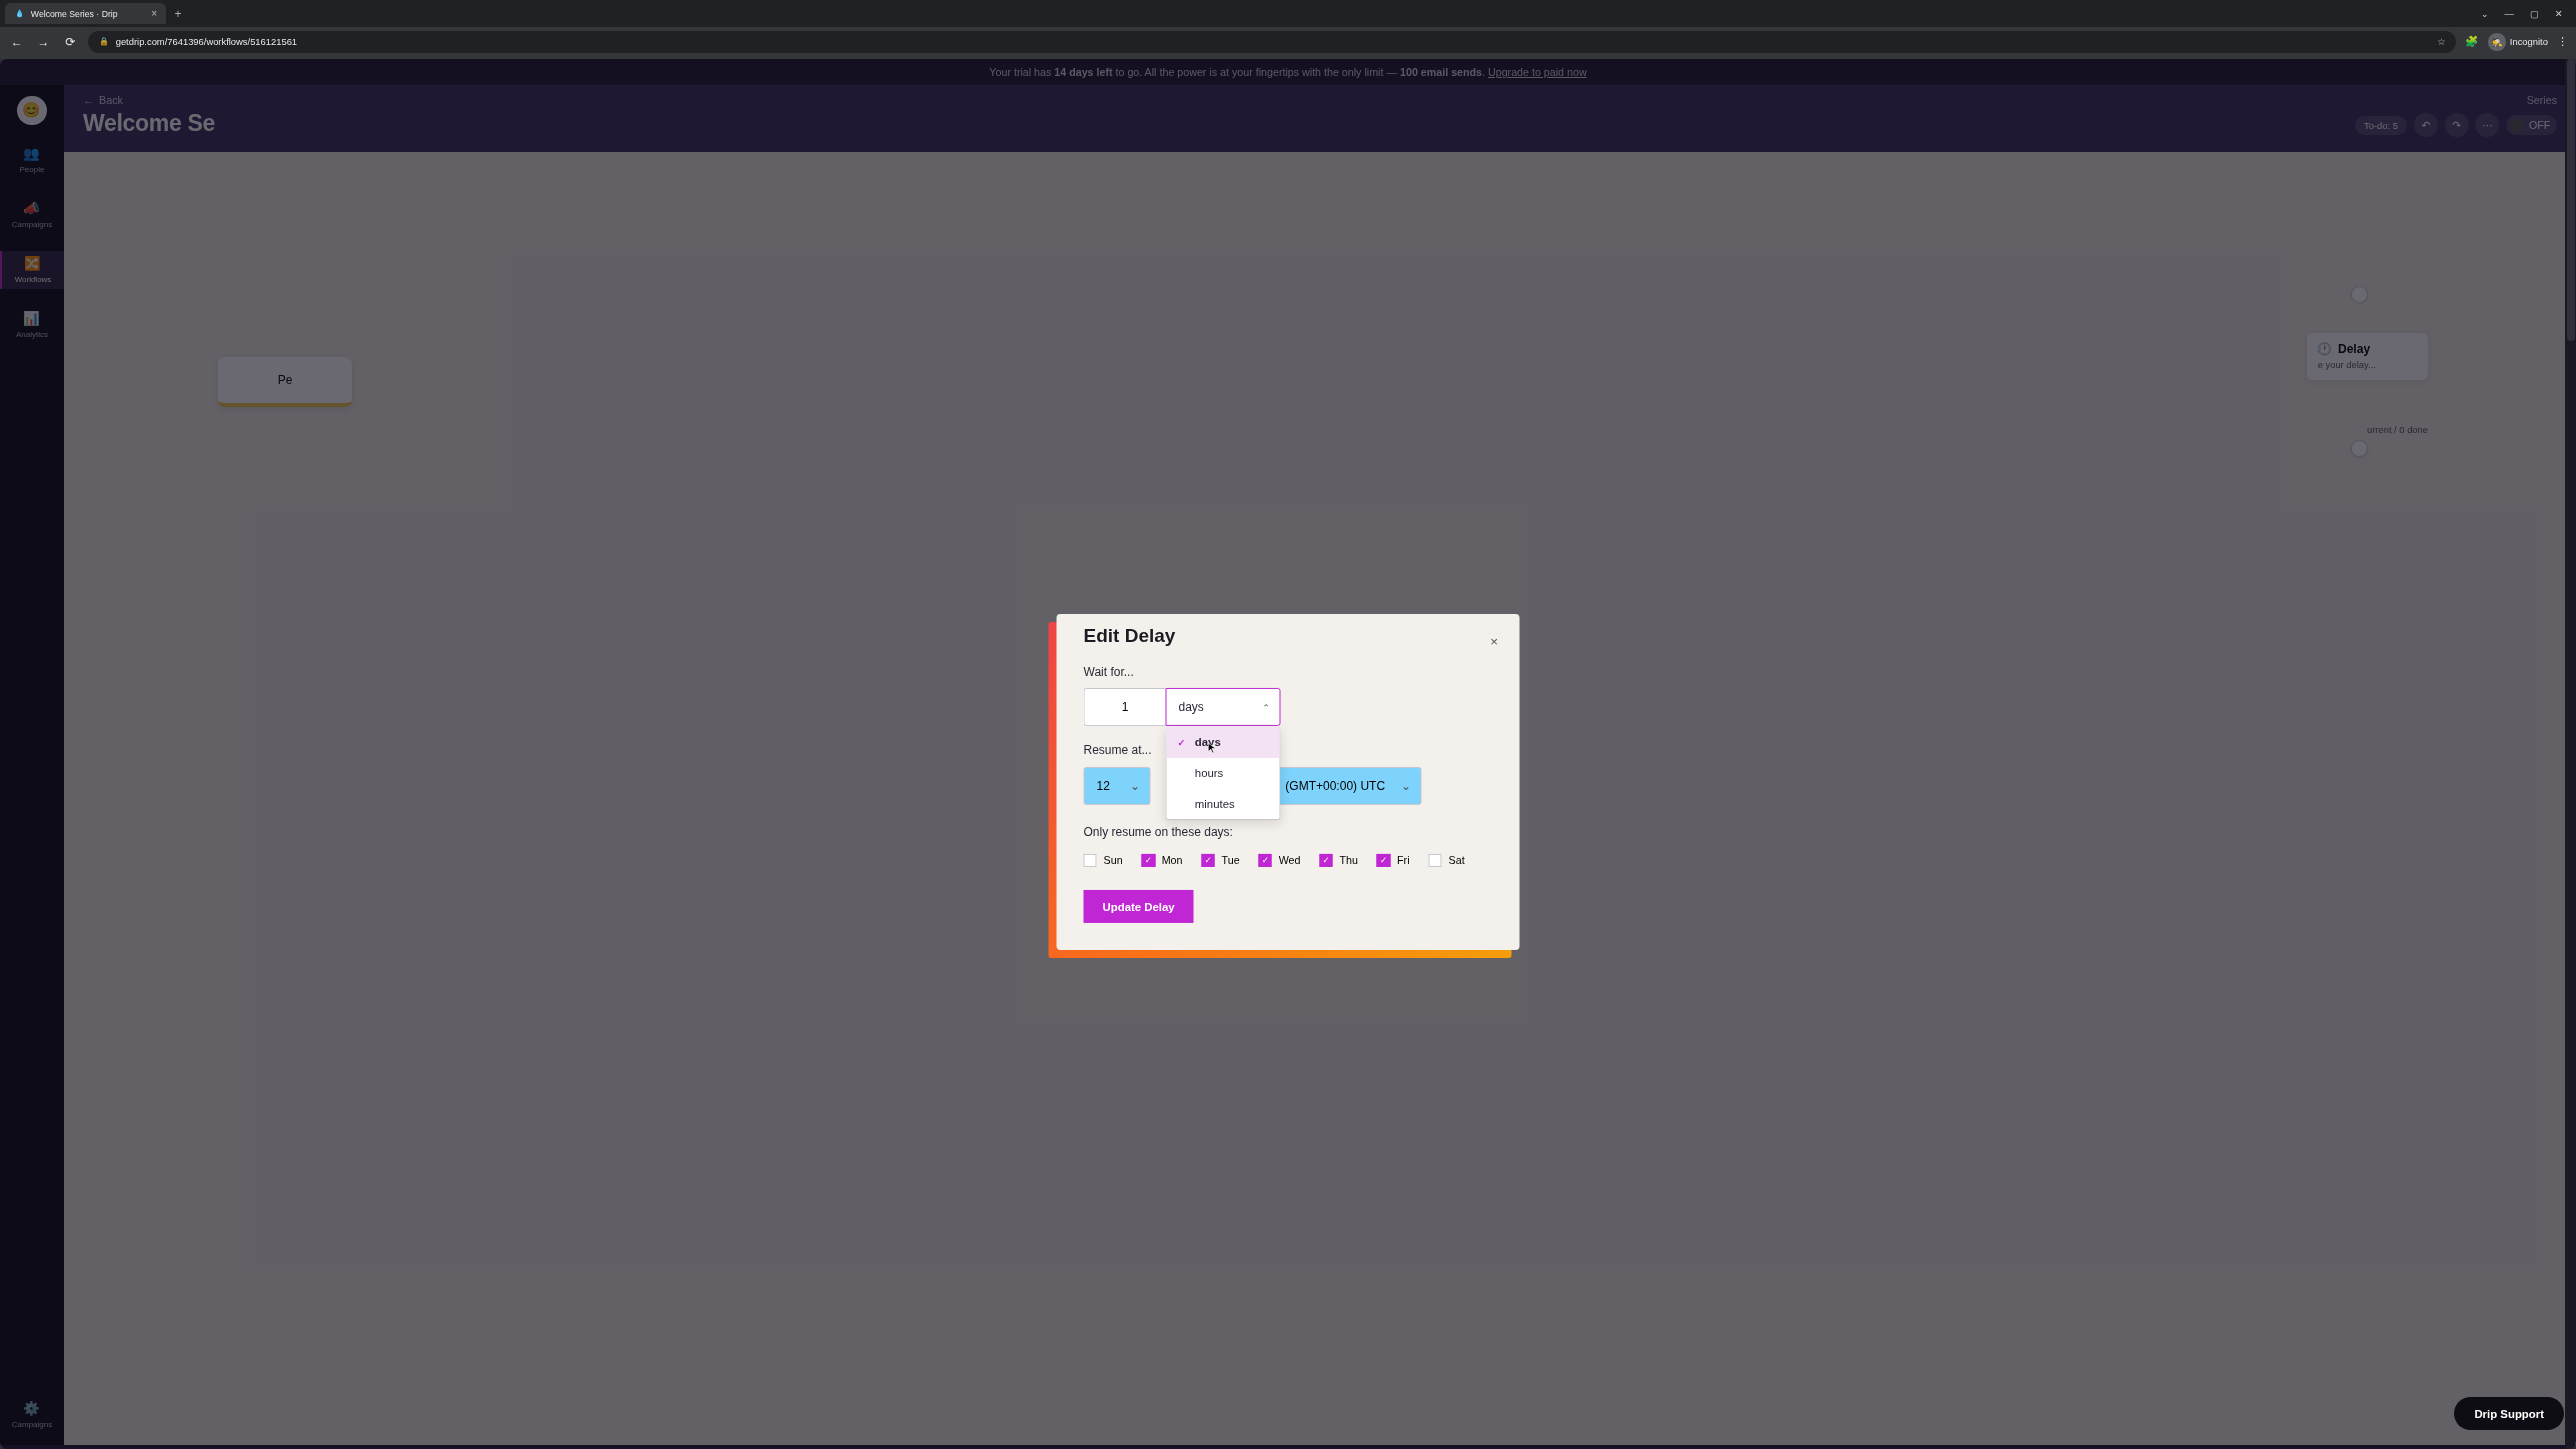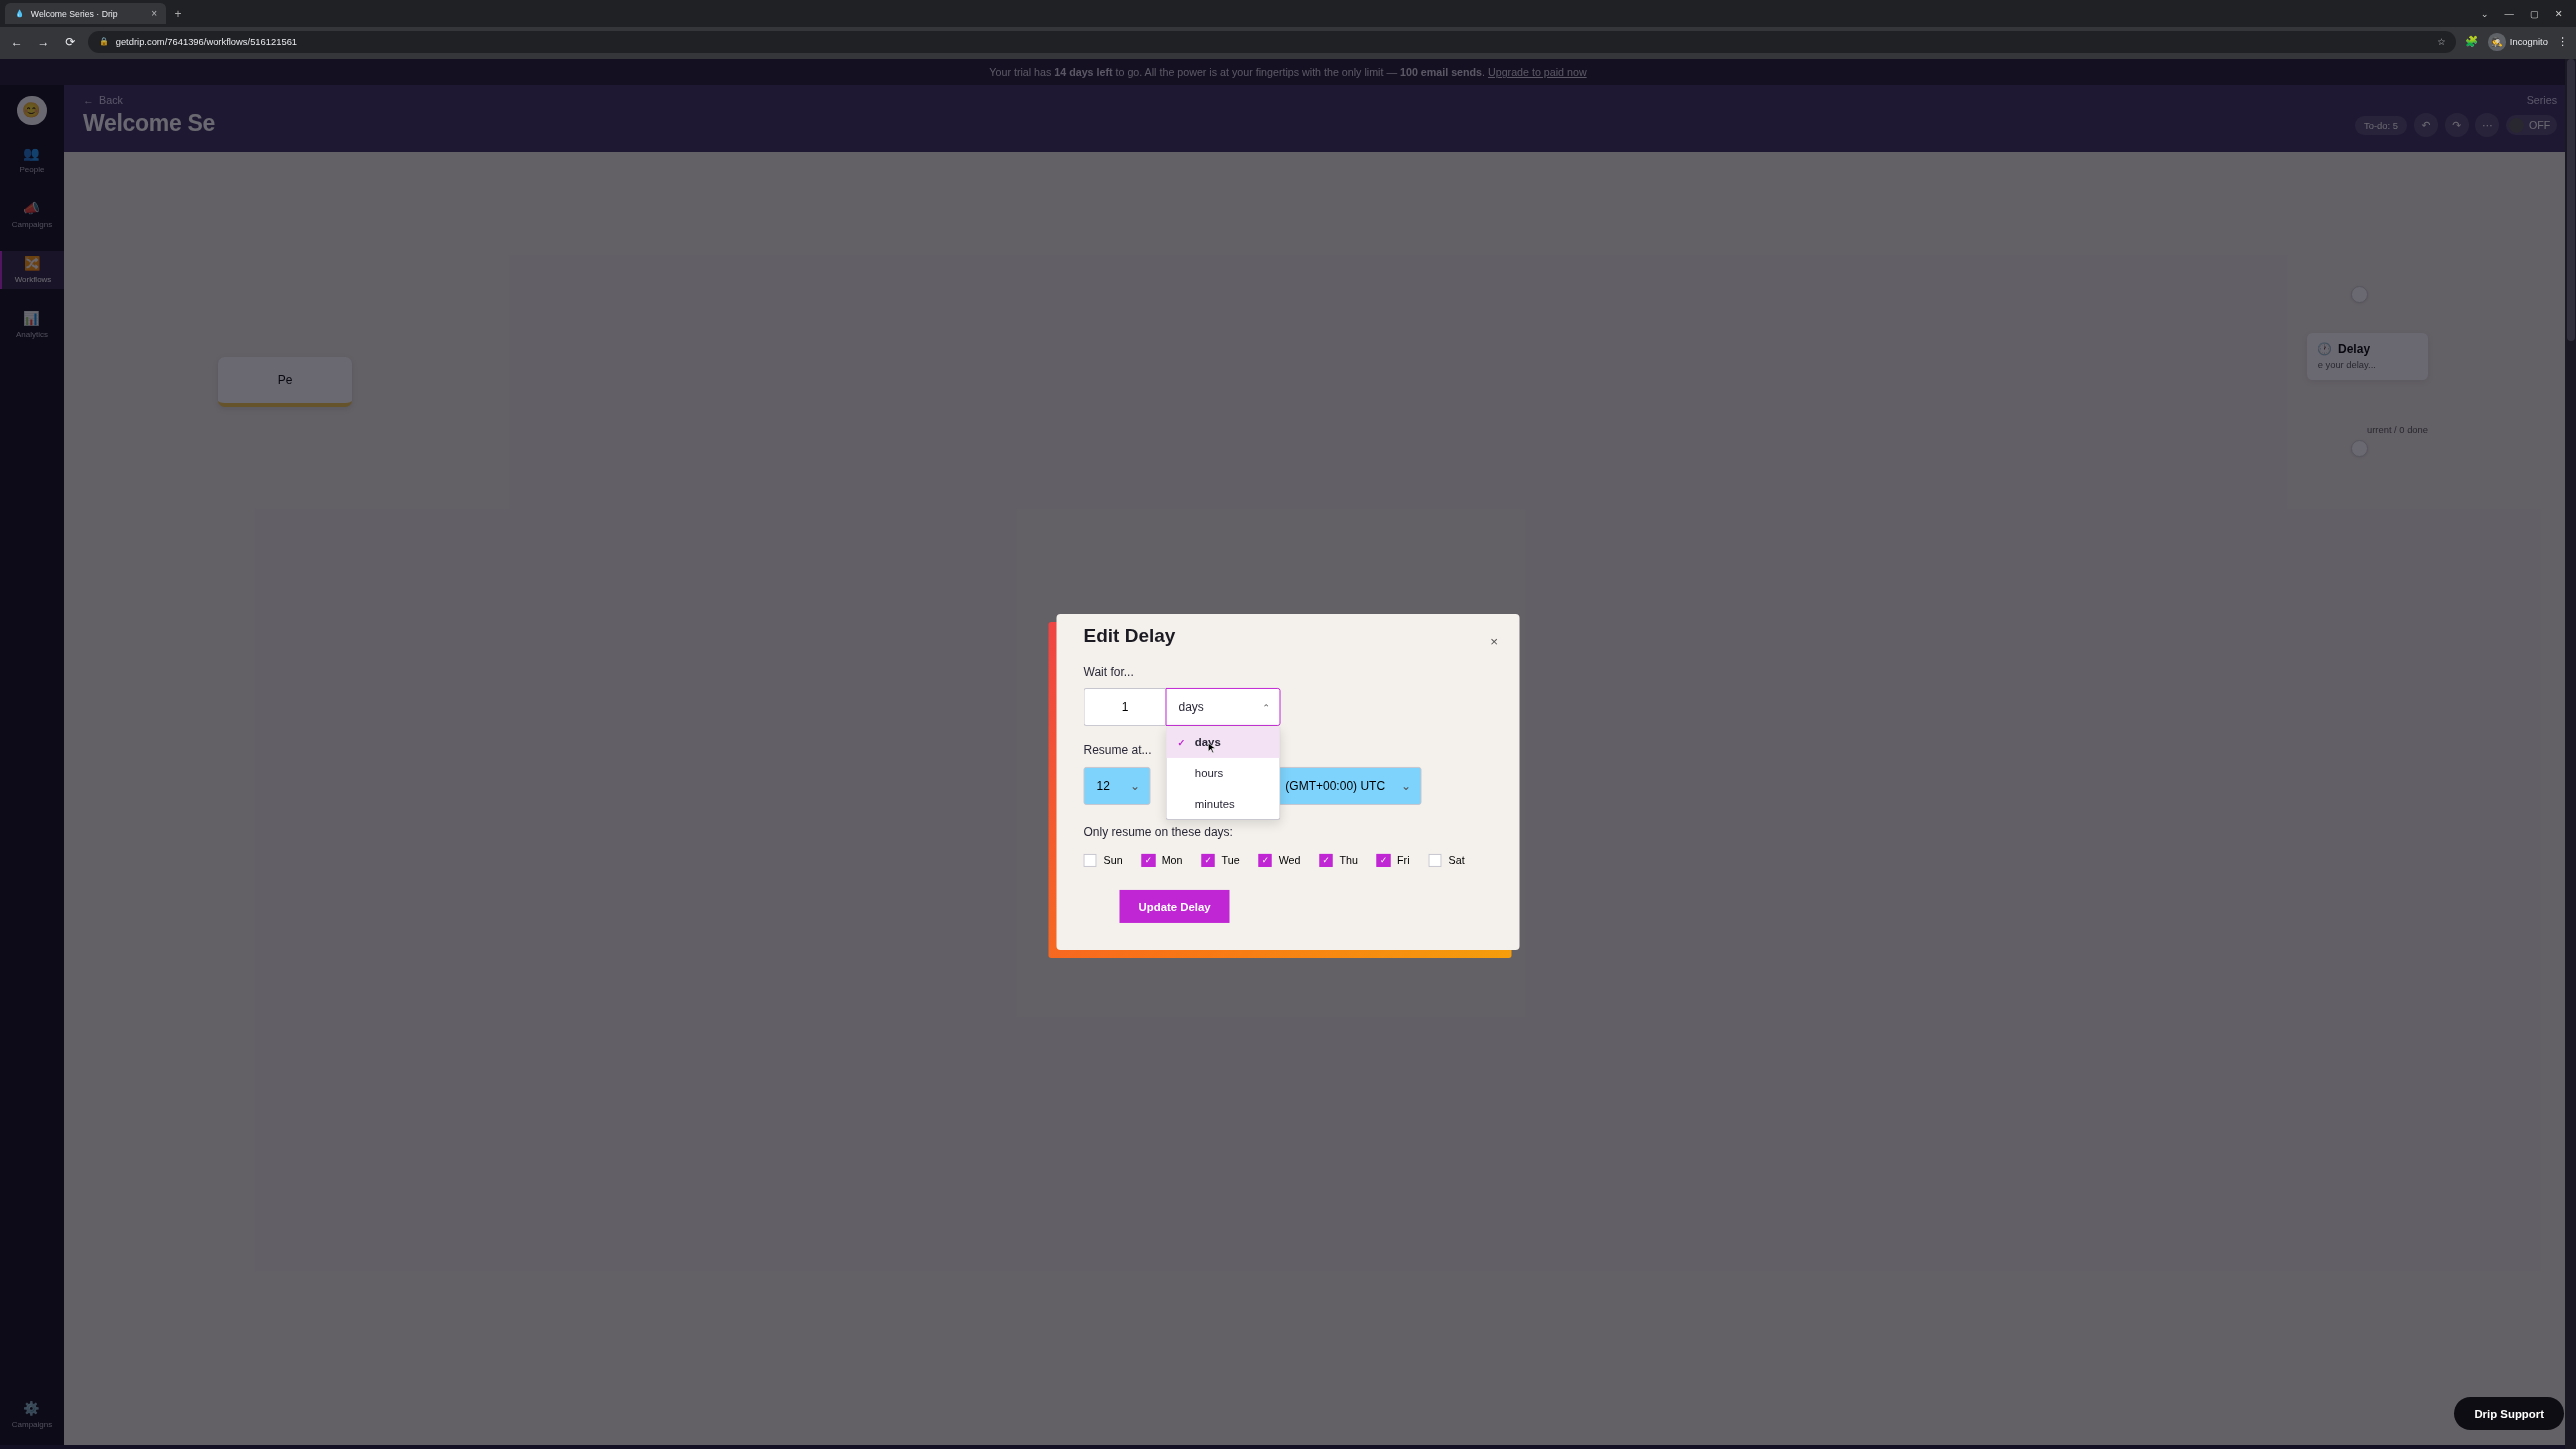"Your trial has 14 days" .app-viewport { border-radius: none -> 8px }
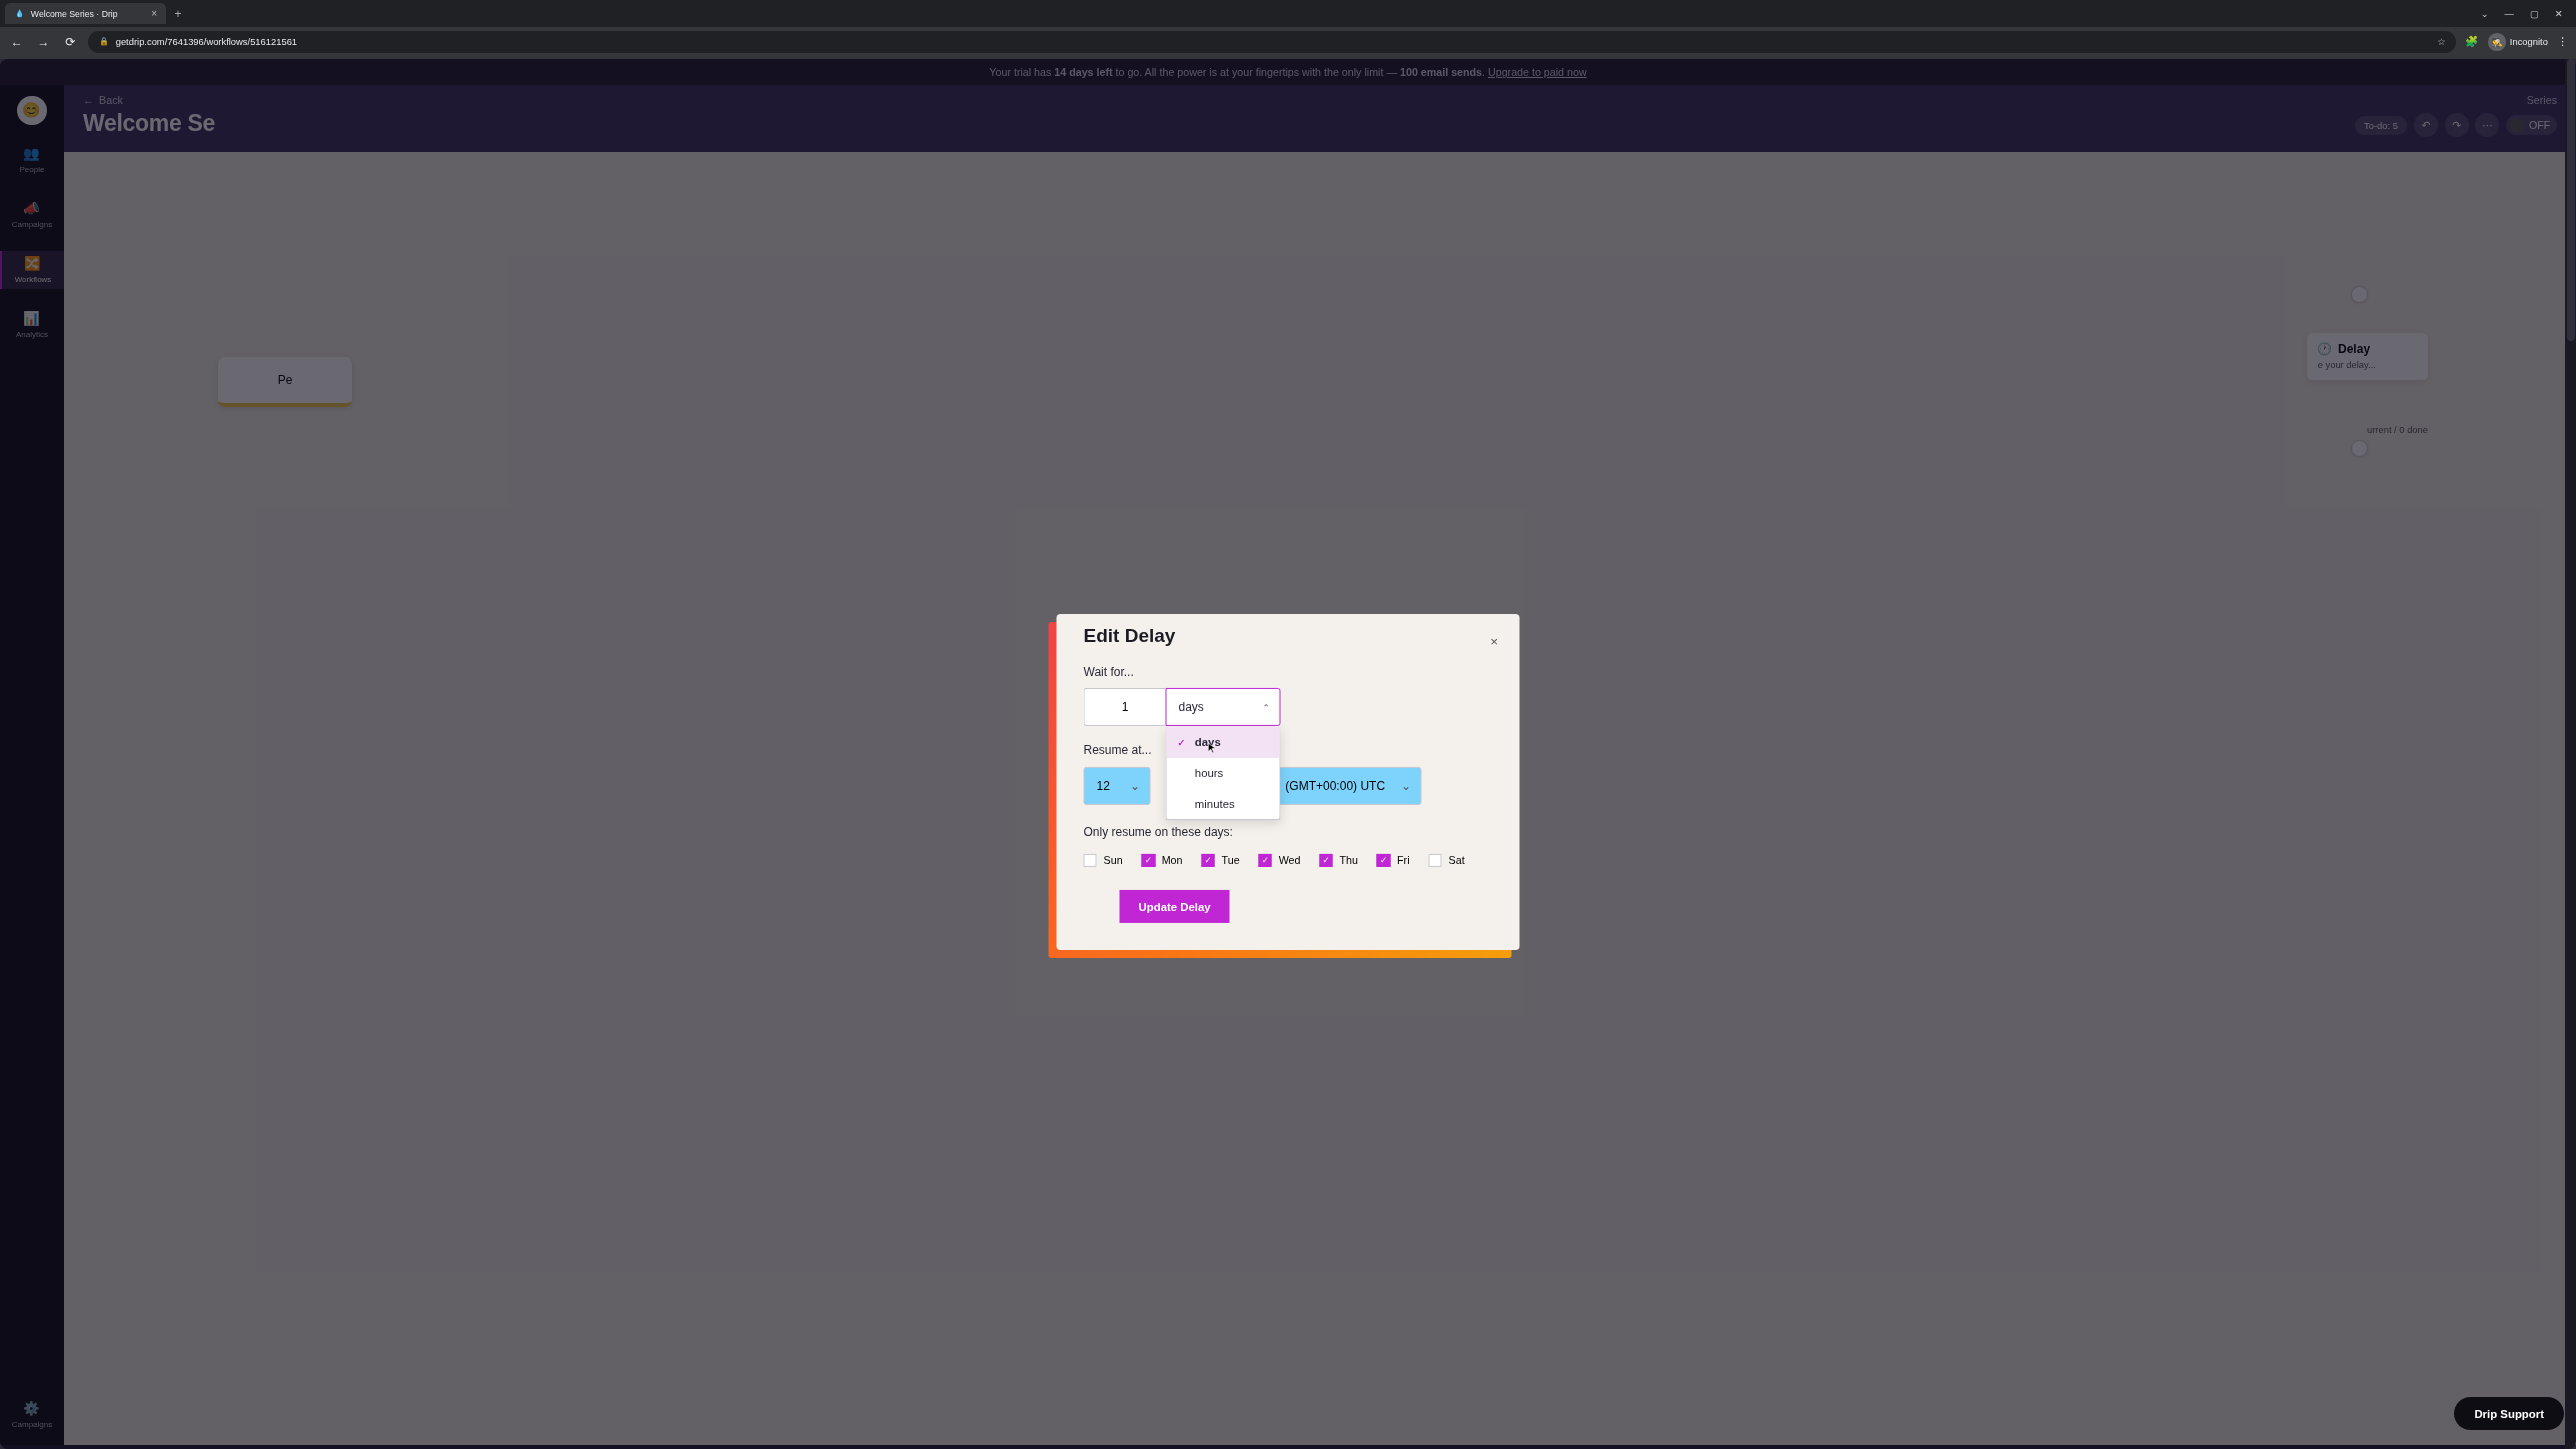"Update Delay" .primary-btn { margin-left: 36px -> none }
